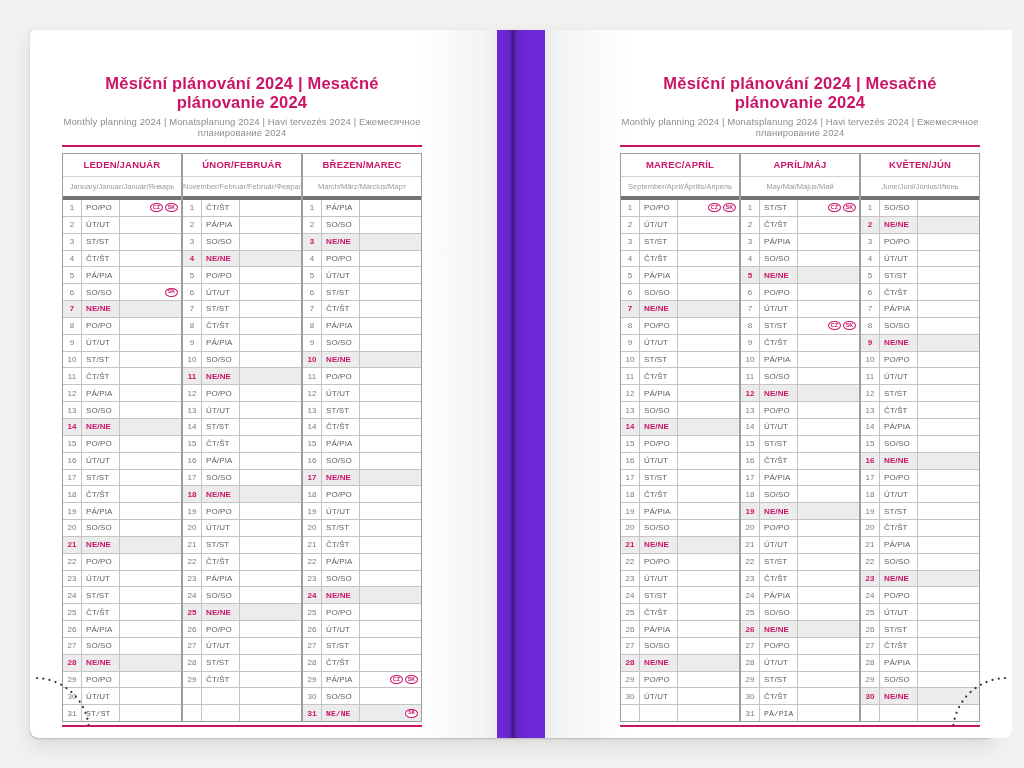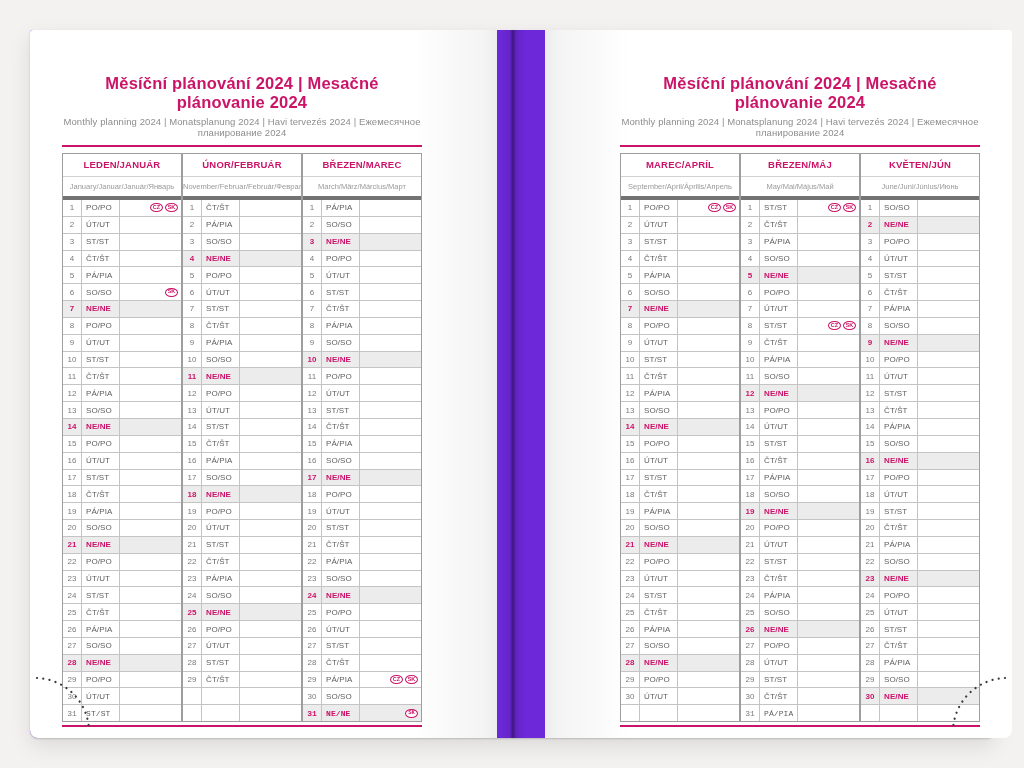"BŘEZEN/MÁJ" div.m-name { text: BŘEZEN/MÁJ -> APRÍL/MÁJ }
